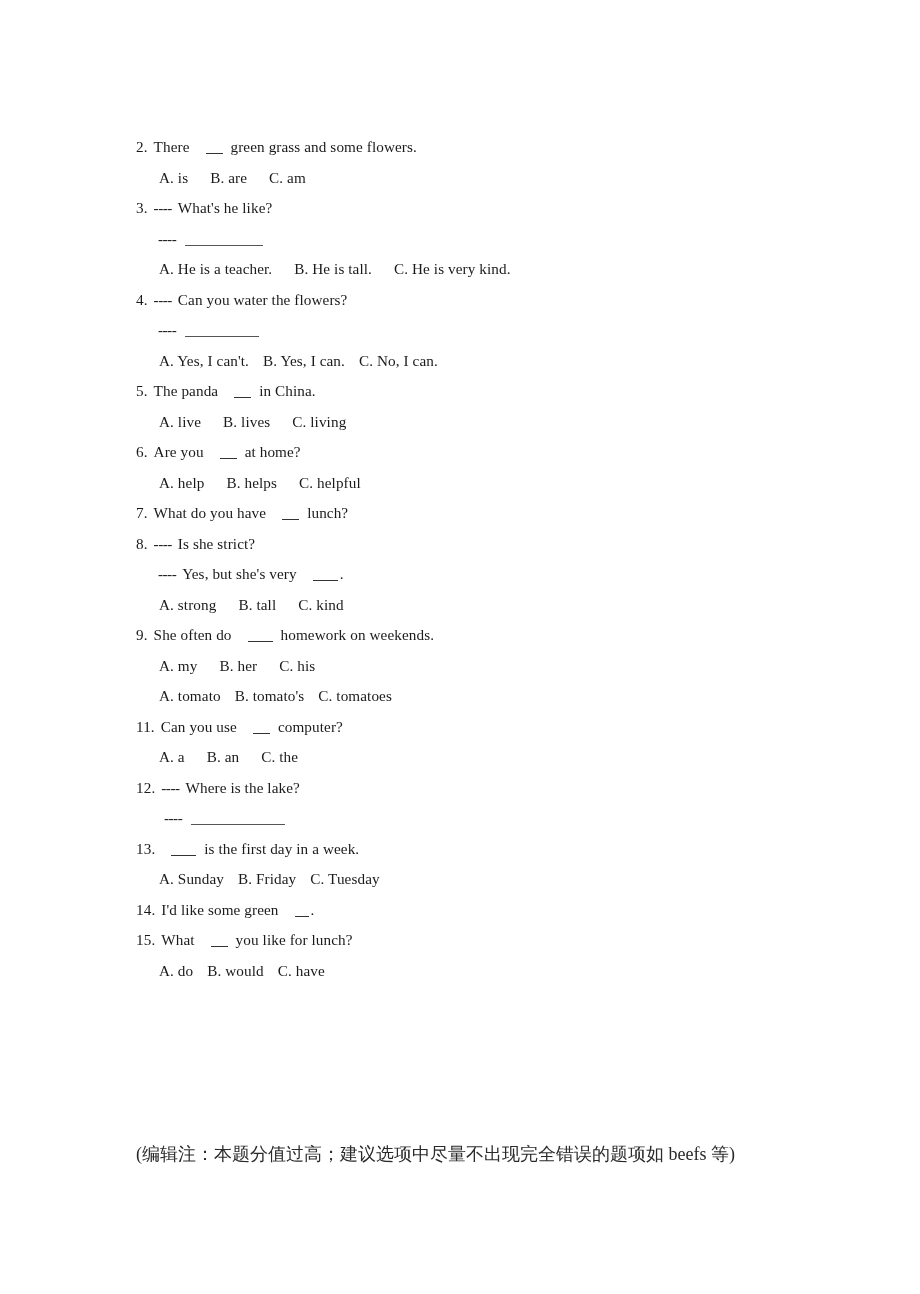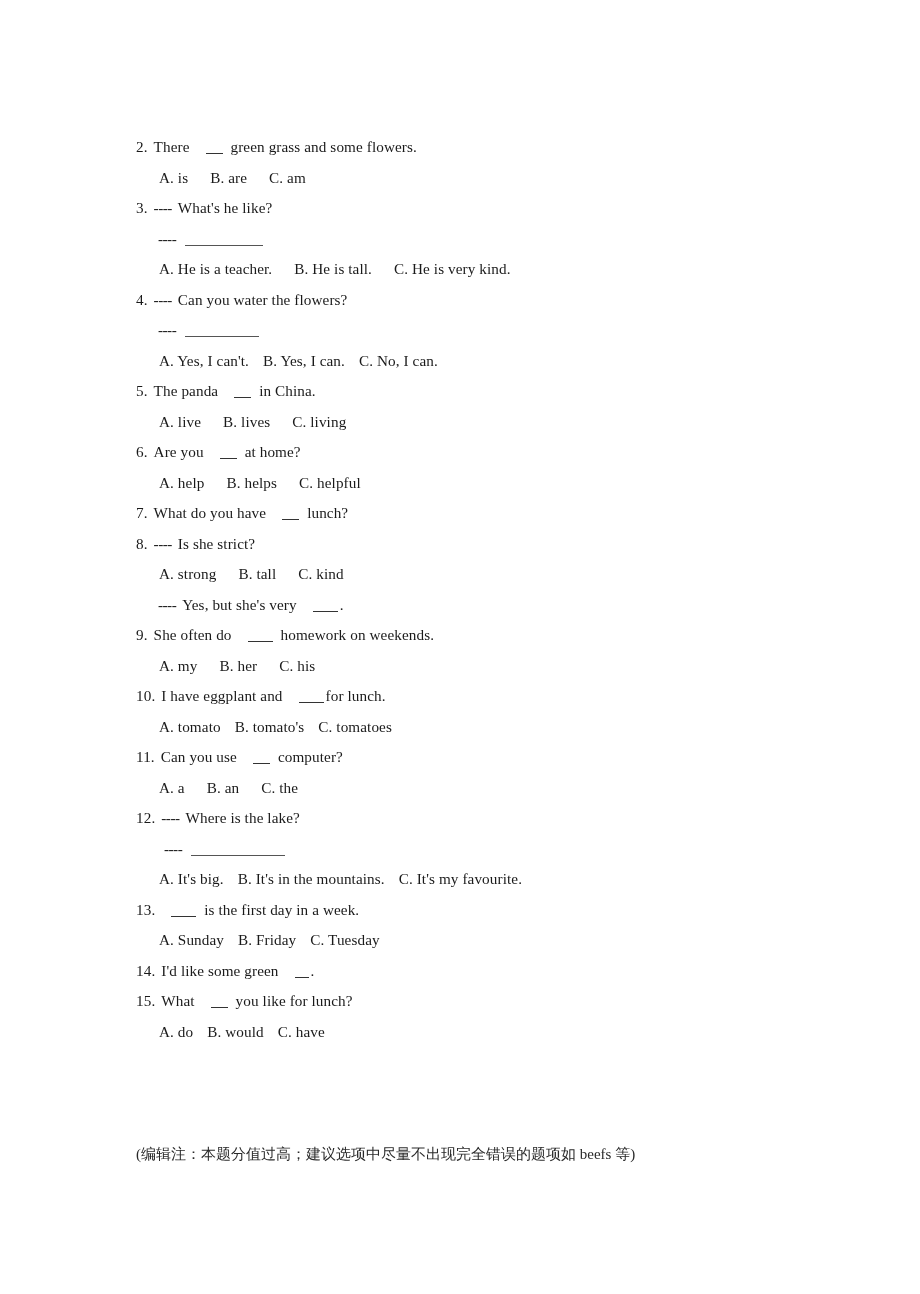"A. strong B. tall C." div.qline { order: before "---- Yes, but she's very" -> after "---- Yes, but she's very" }
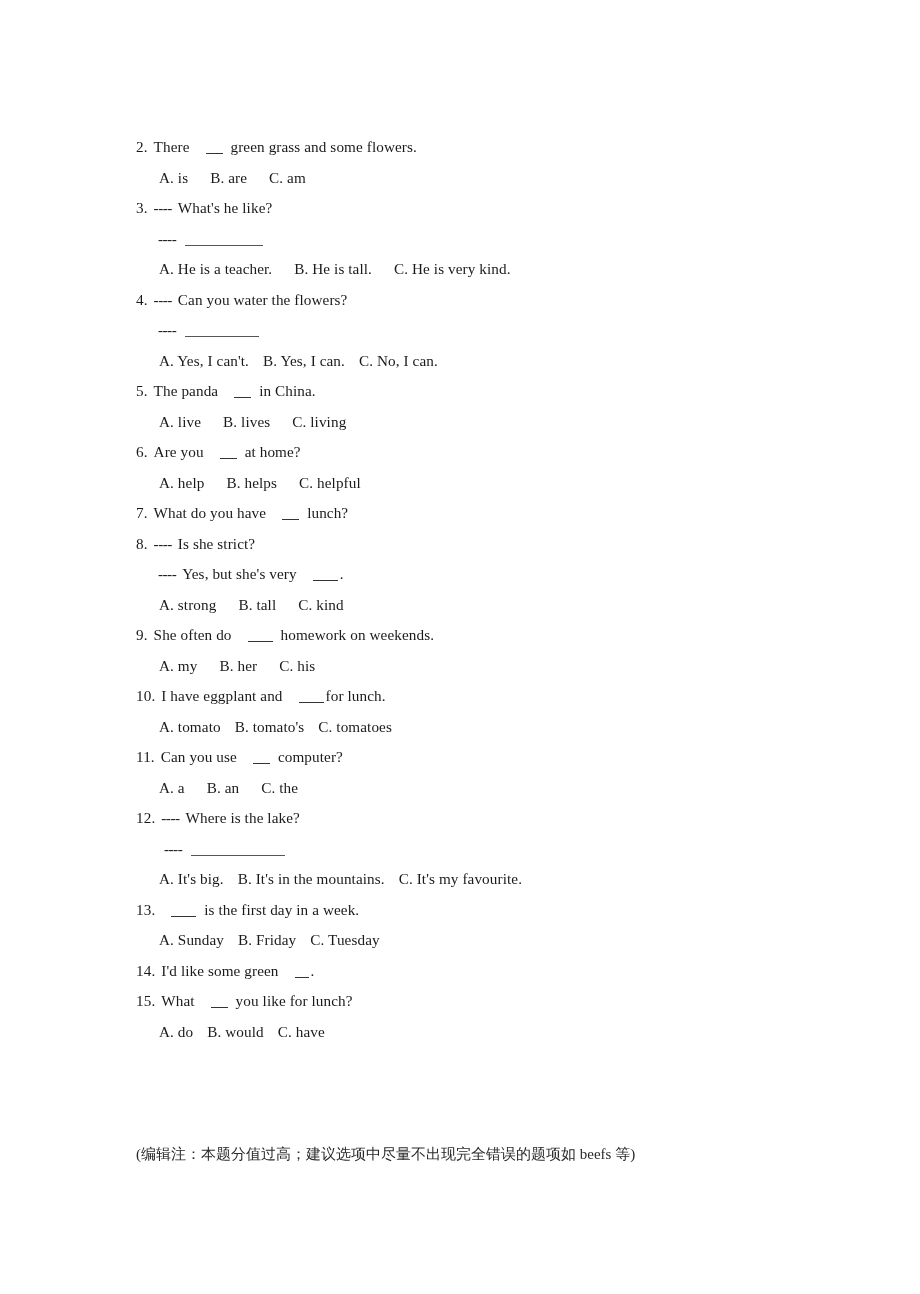"10. I have eggplant and" div.qline { html: <div> <span>10.</span><span></span><span>I have eggplant and</span><span></span><span></span><span>for lunch.</span> </div> -> none }
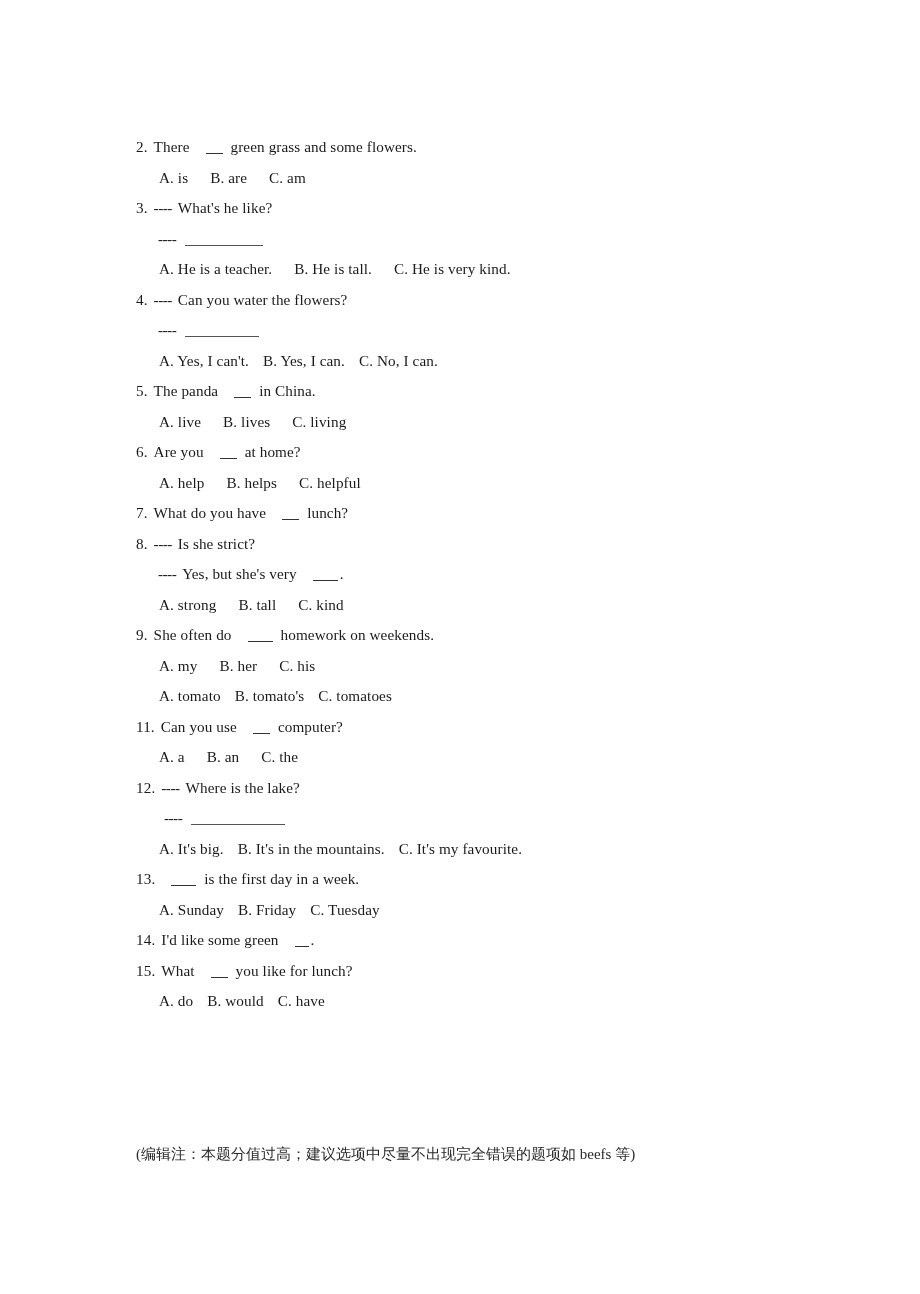"A. It's big. B. It's" div.qline { html: <div> <span>A. It's big.</span><span></span><span>B. It's in the mountains.</span><span></span><span>C. It's my favourite.</span> </div> -> none }
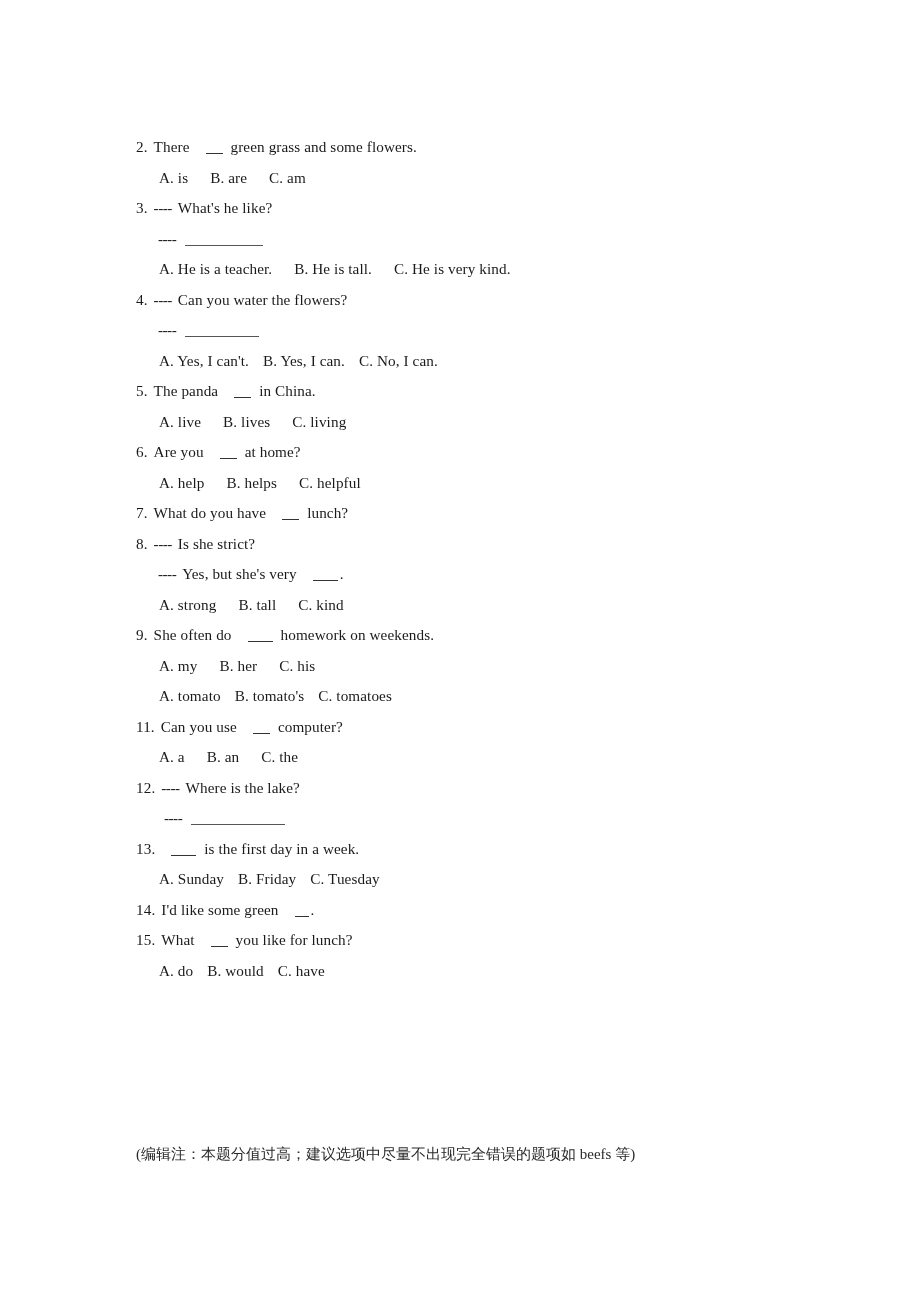"(编辑注：本题分值过高；建议选项中尽量不出现完全错误的题项如 beefs 等)" #editor-note { font-size: 15px -> 18px }
